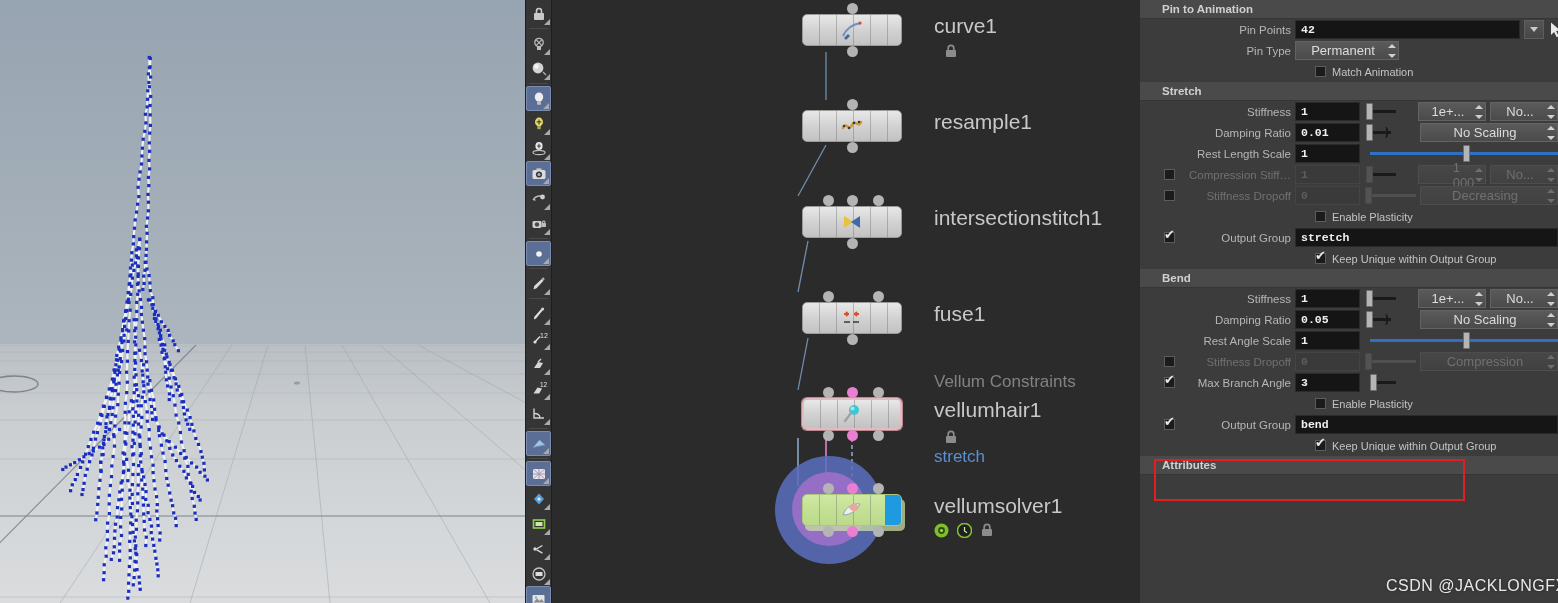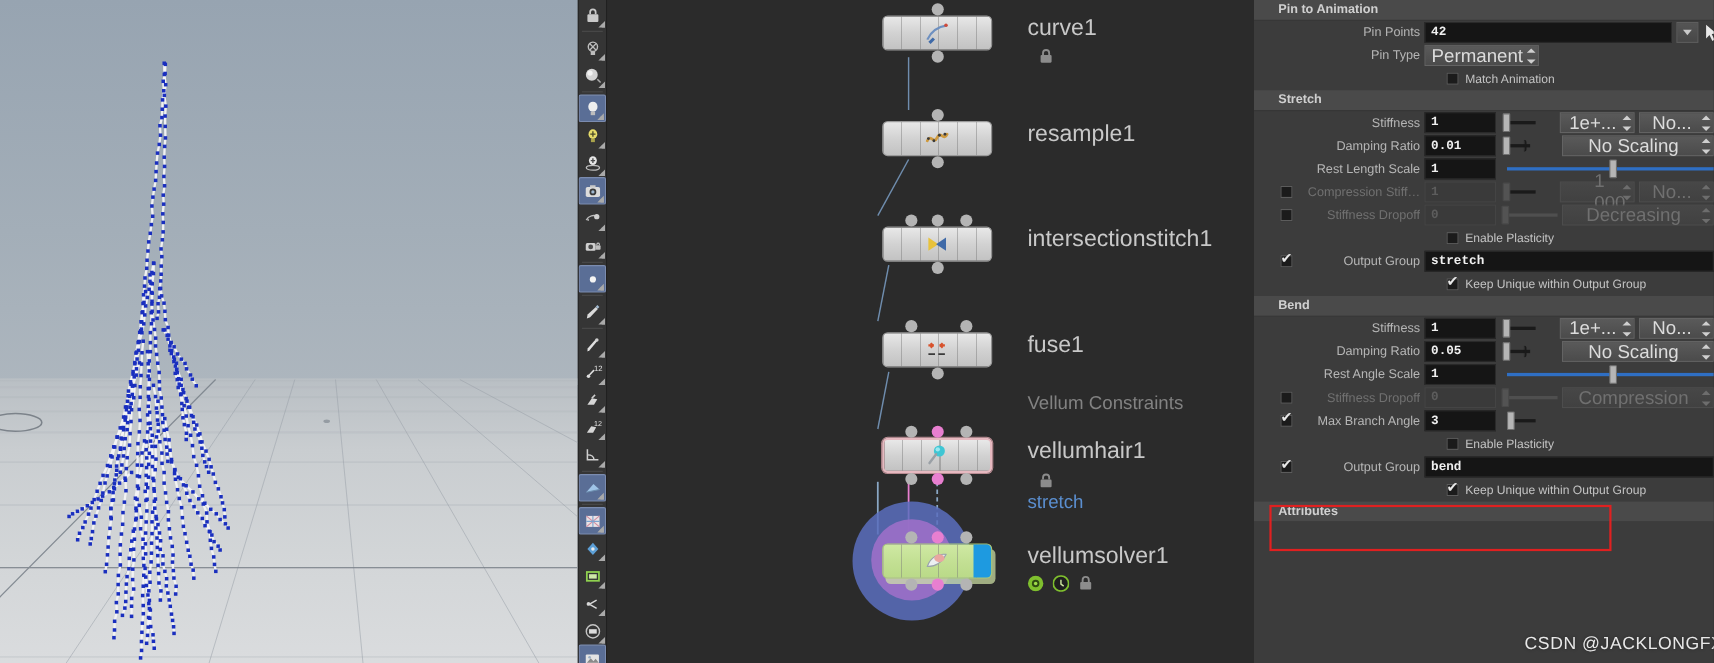"Permanent" .menu { font-size: 17px -> 13px }
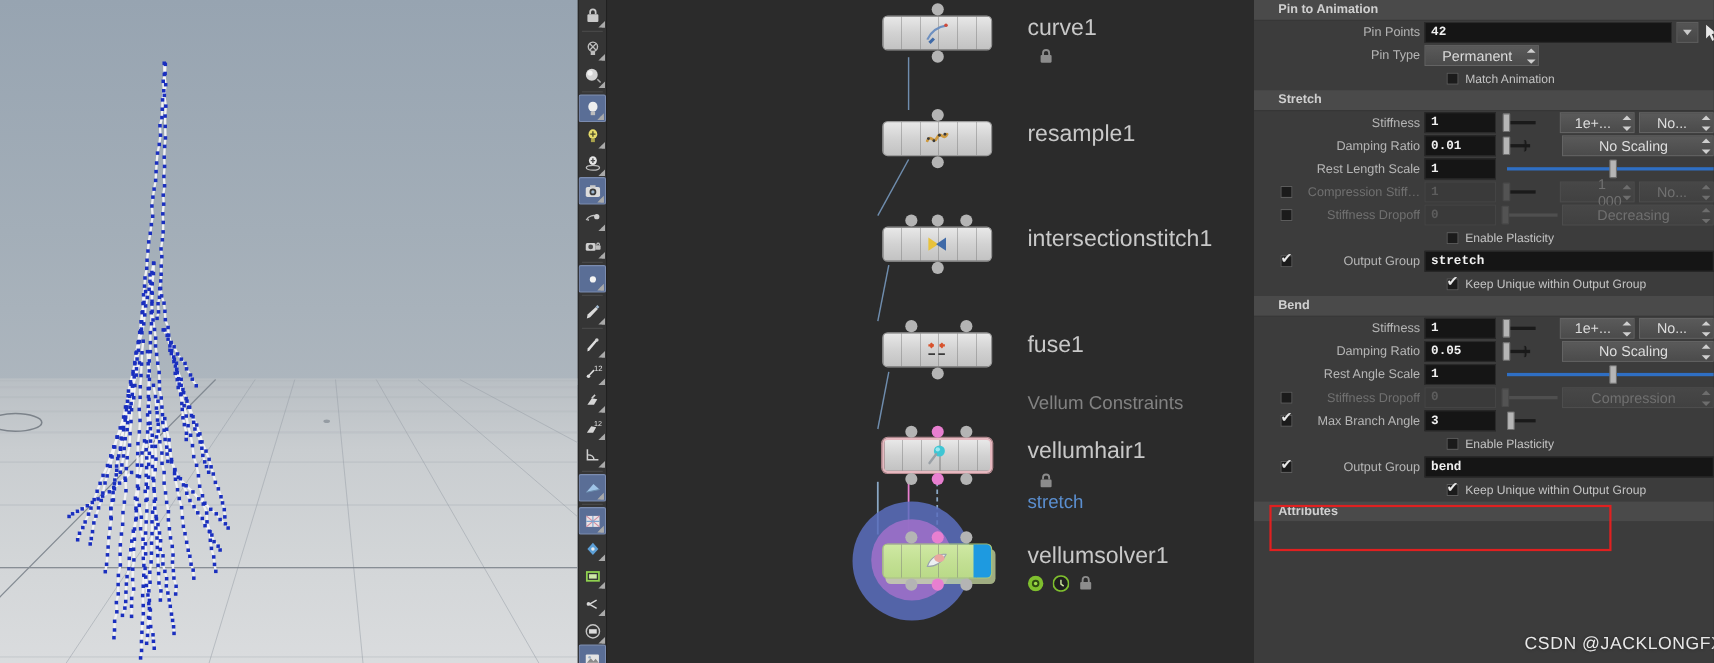"Vellum Constraints" div.node-sublabel { top: 357px -> 372px }
